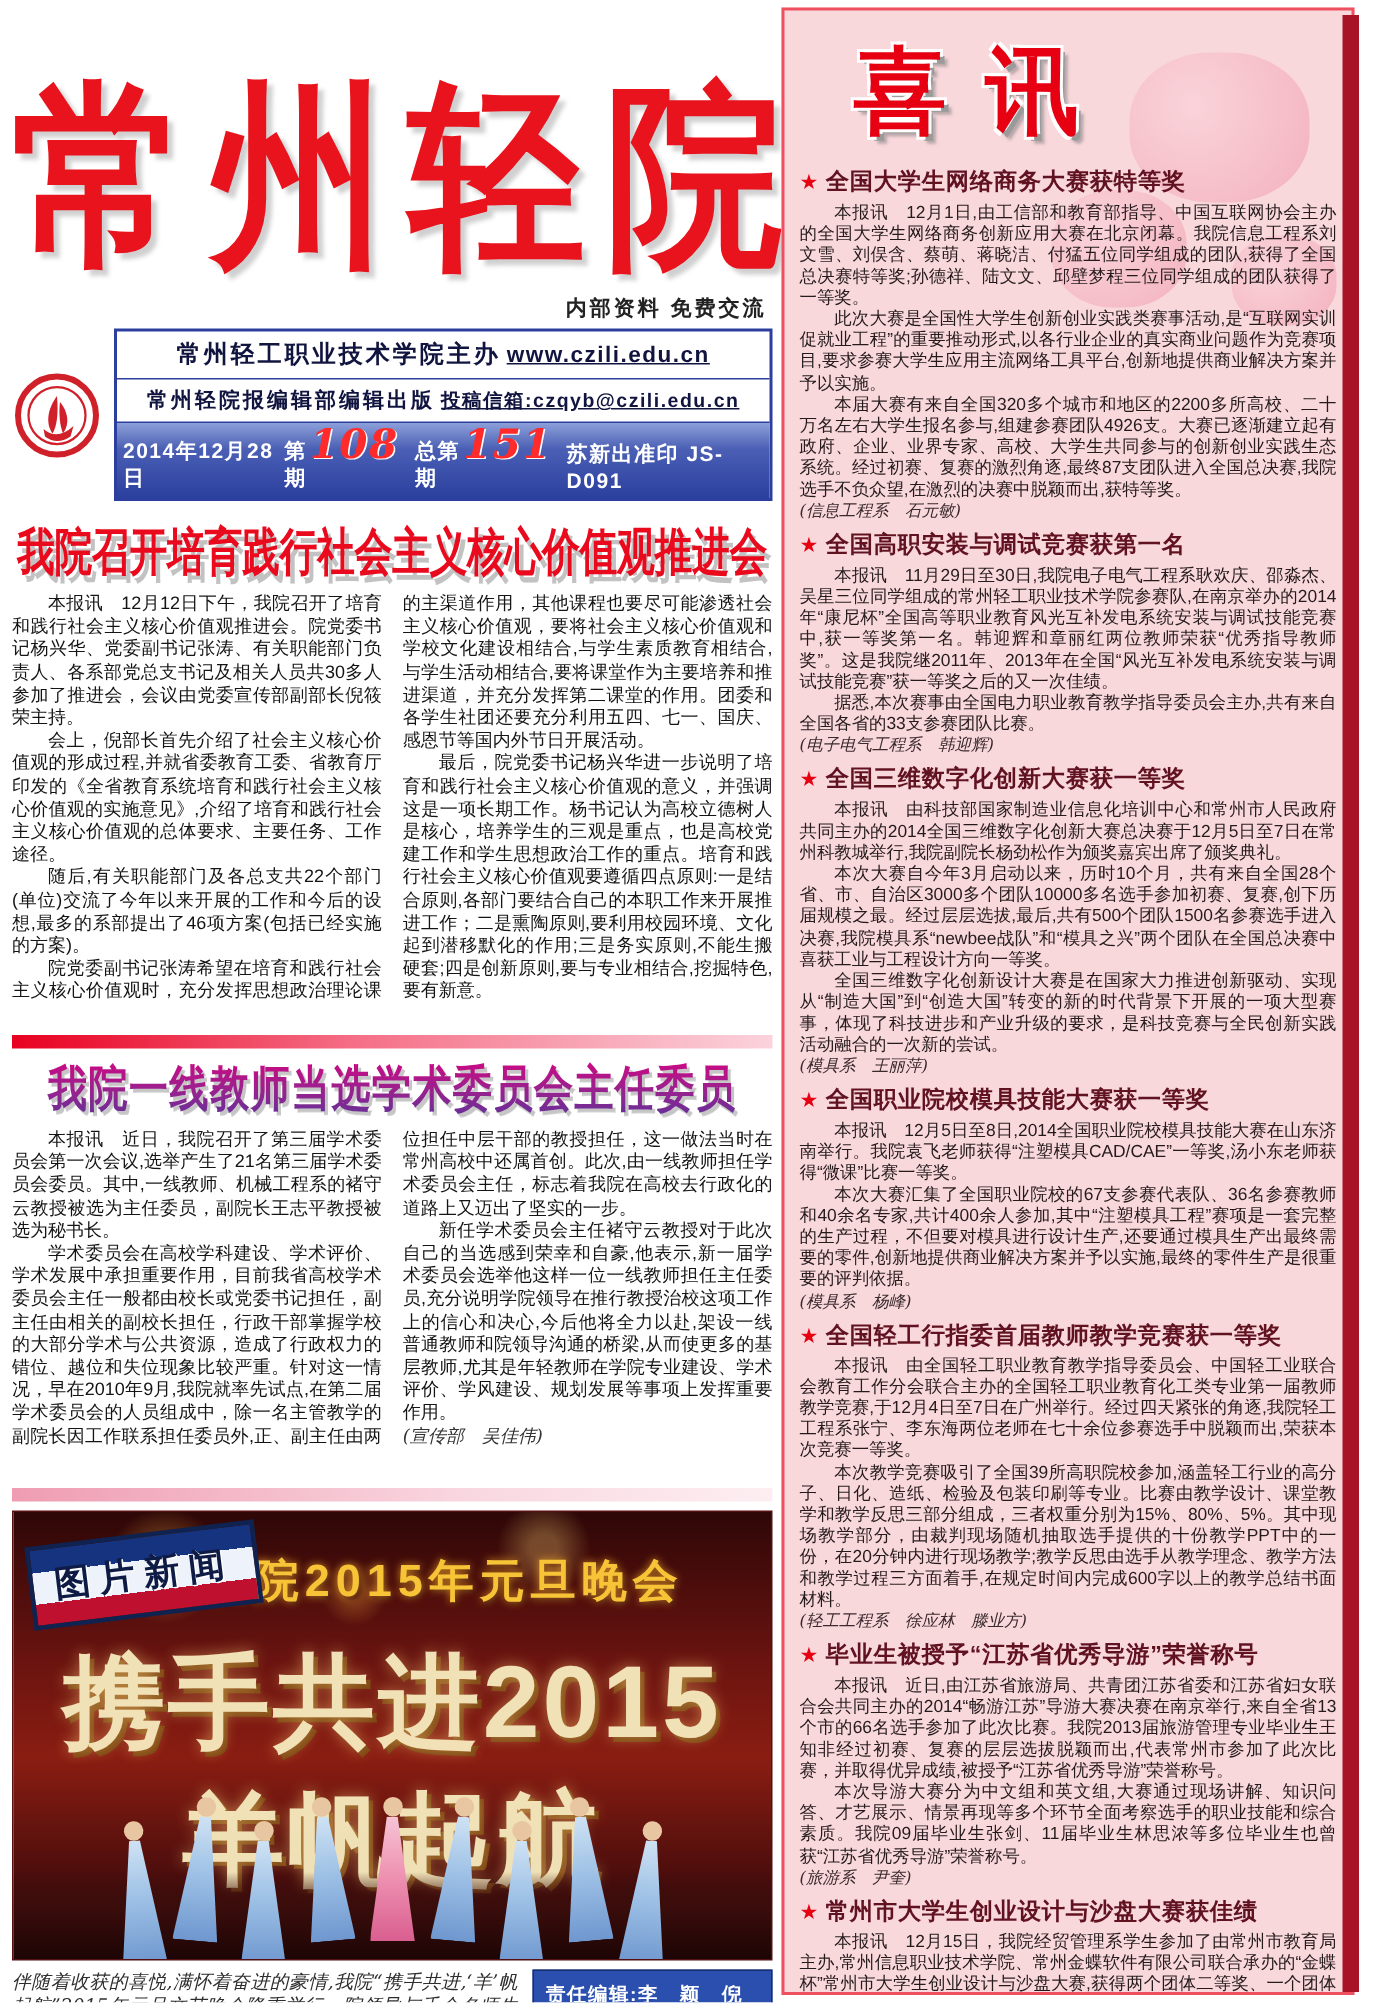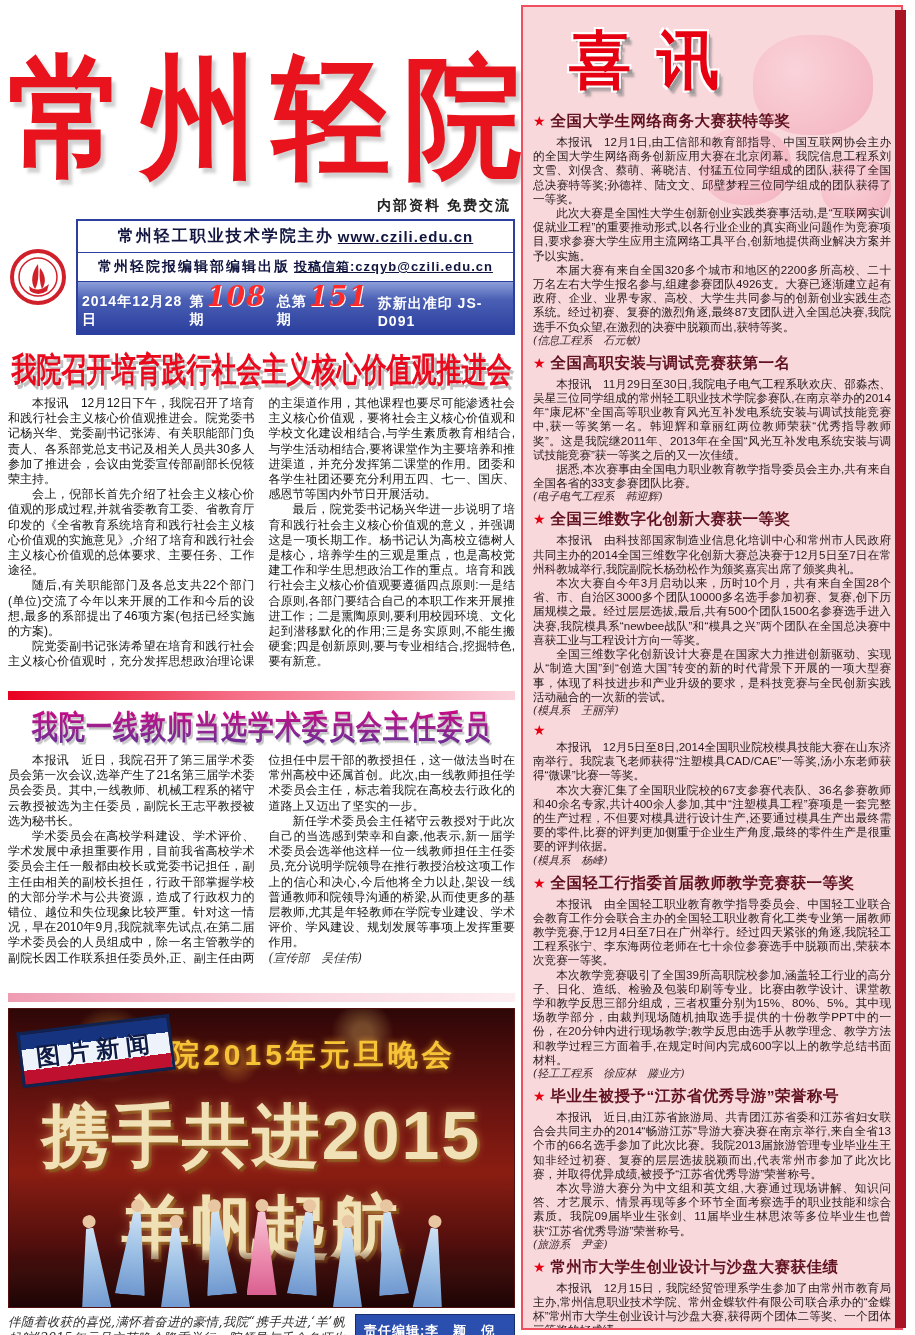"全国职业院校模具技能大赛获一等奖" span.gn-title-text { html: none -> <span>全国职业院校模具技能大赛获一等奖</span> }
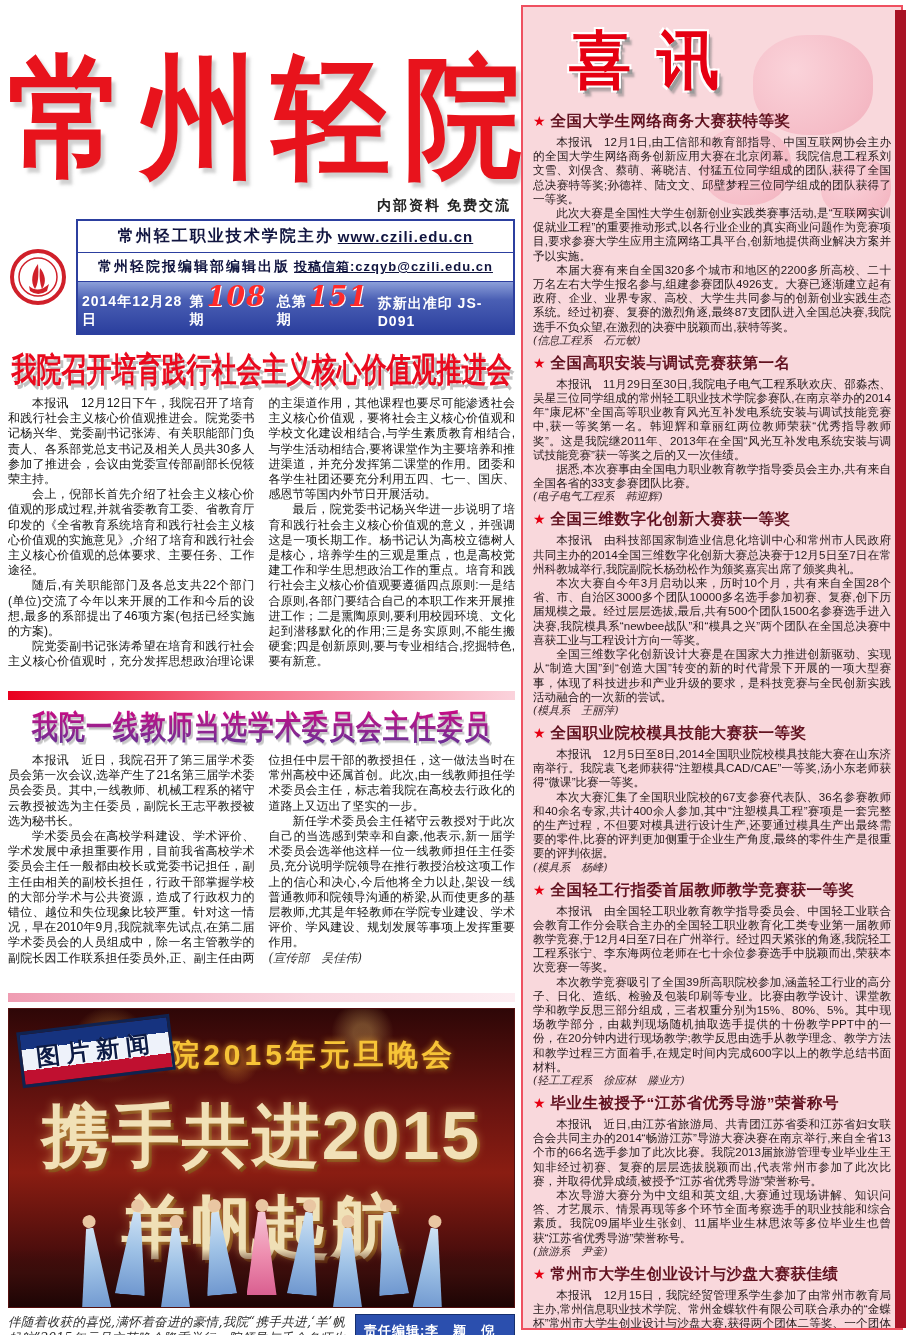"本次大赛汇集了全国职业院校的67支参赛代表队、36名参赛教师和40余名专家,共计" p { text: ,比赛的评判更加侧重于企业生产角度 -> ,创新地提供商业解决方案并予以实施 }
